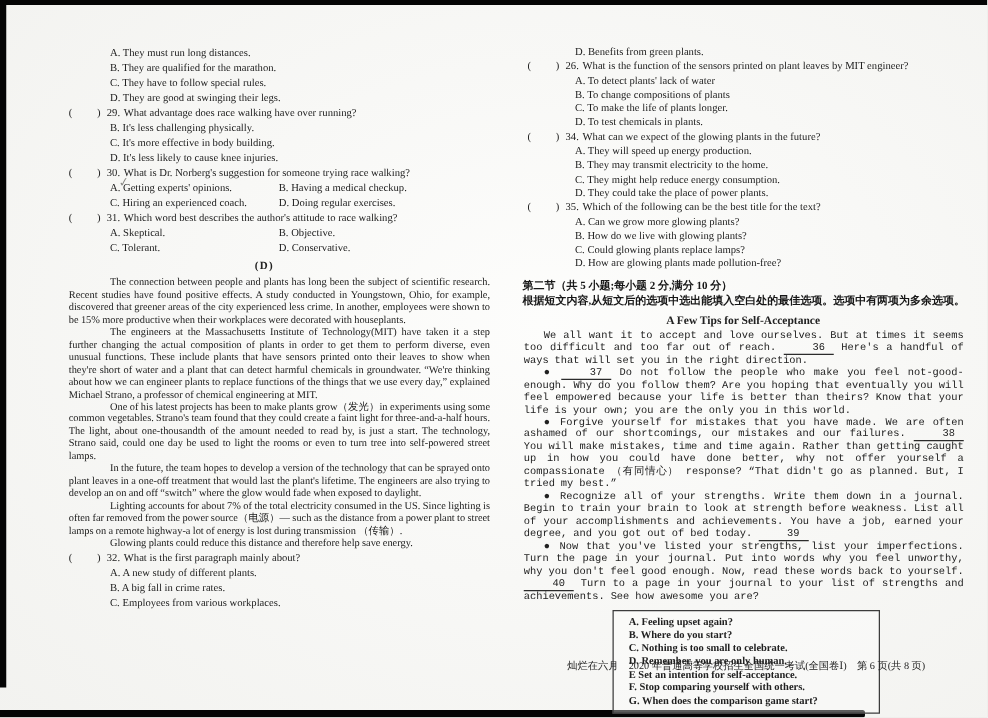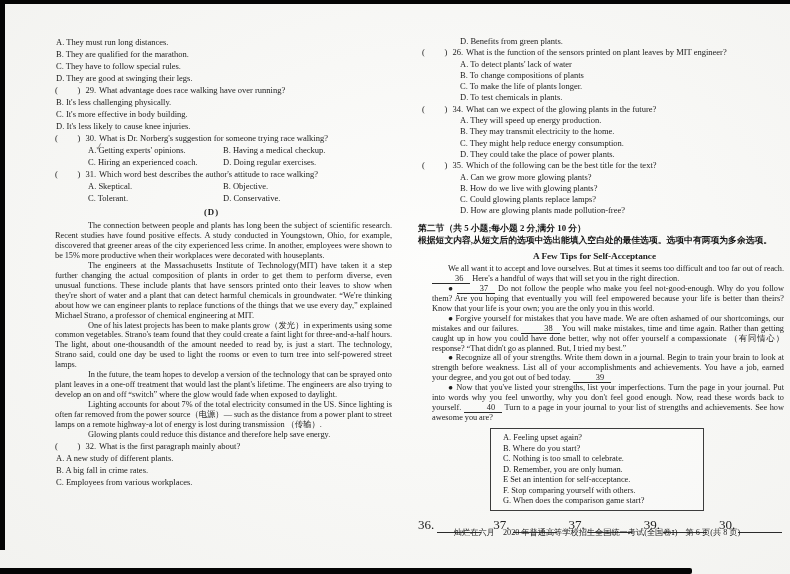"A. They must run long" .opt { margin-left: 26px -> 58px }
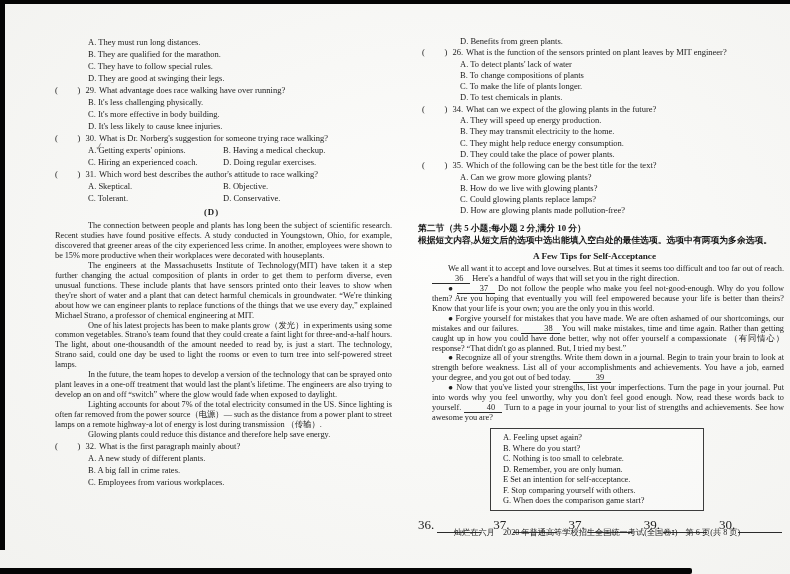"We all want it to" .page-right .para { font-family: none -> Liberation Mono, monospace; margin-left: 14px -> 1px }
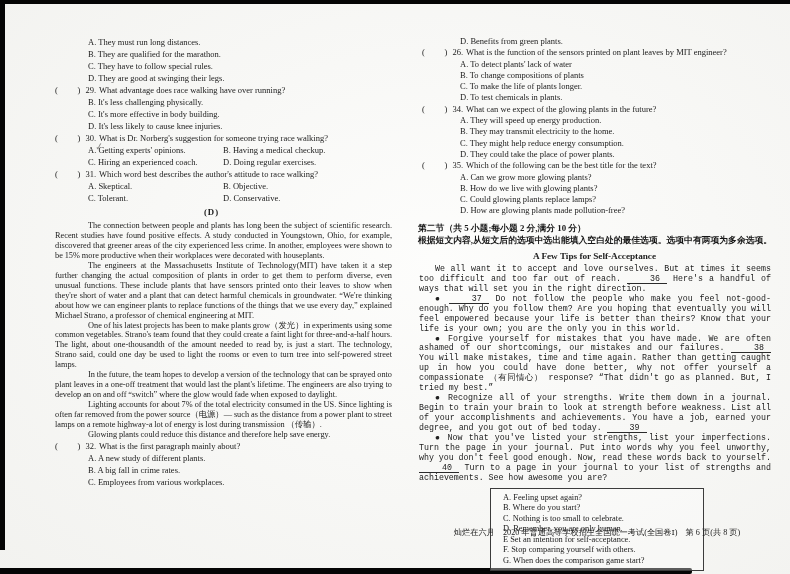"A. Feeling upset again?" .choice-box { font-weight: none -> bold }
